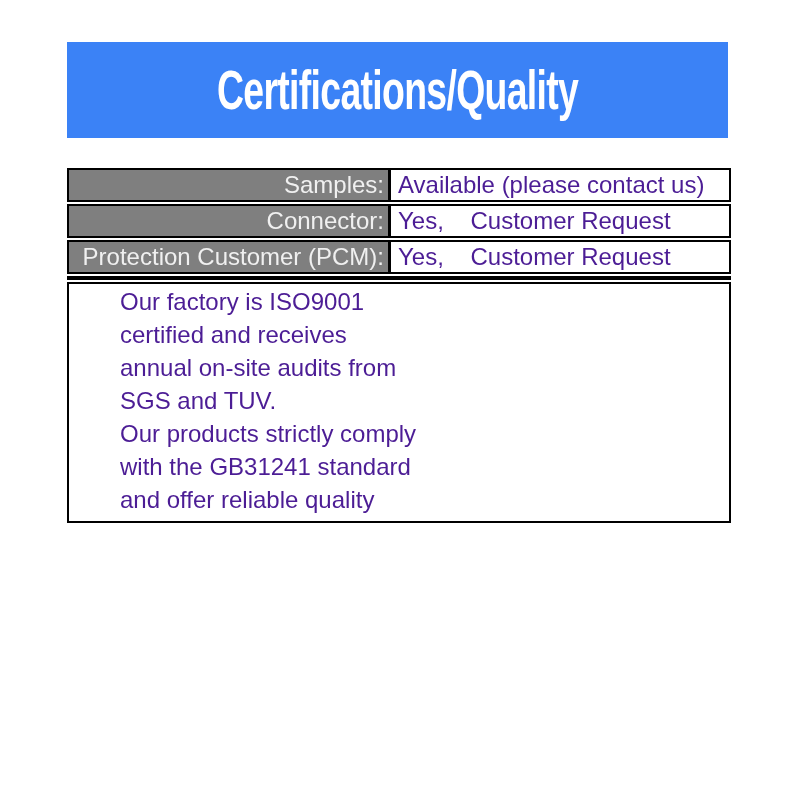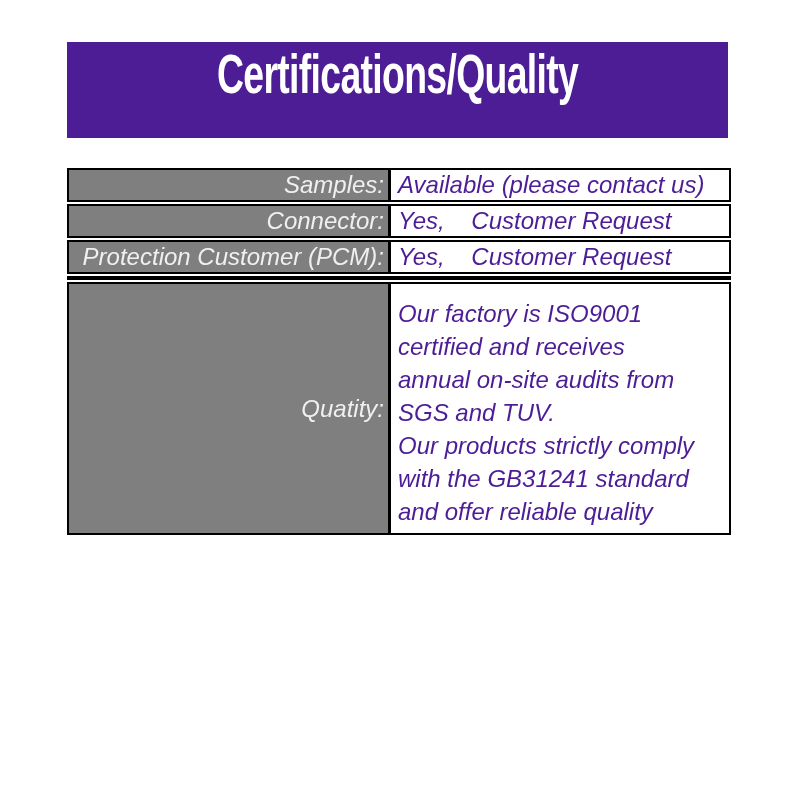"Certifications/Quality" .banner { align-items: none -> center; background: #4c1d95 -> #3b82f6 }
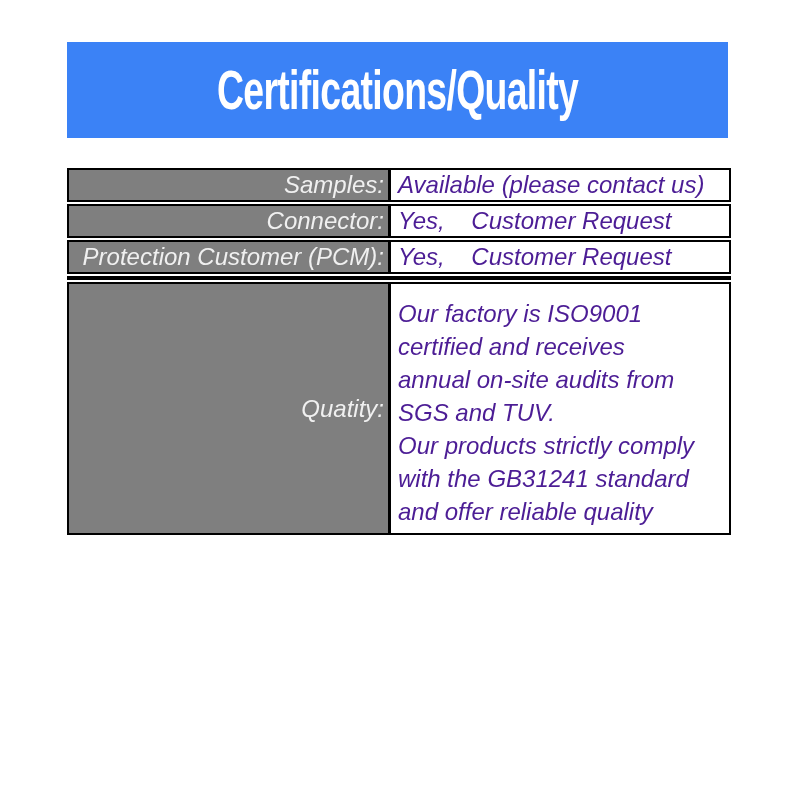"Samples:" .spec-table { font-style: italic -> none }
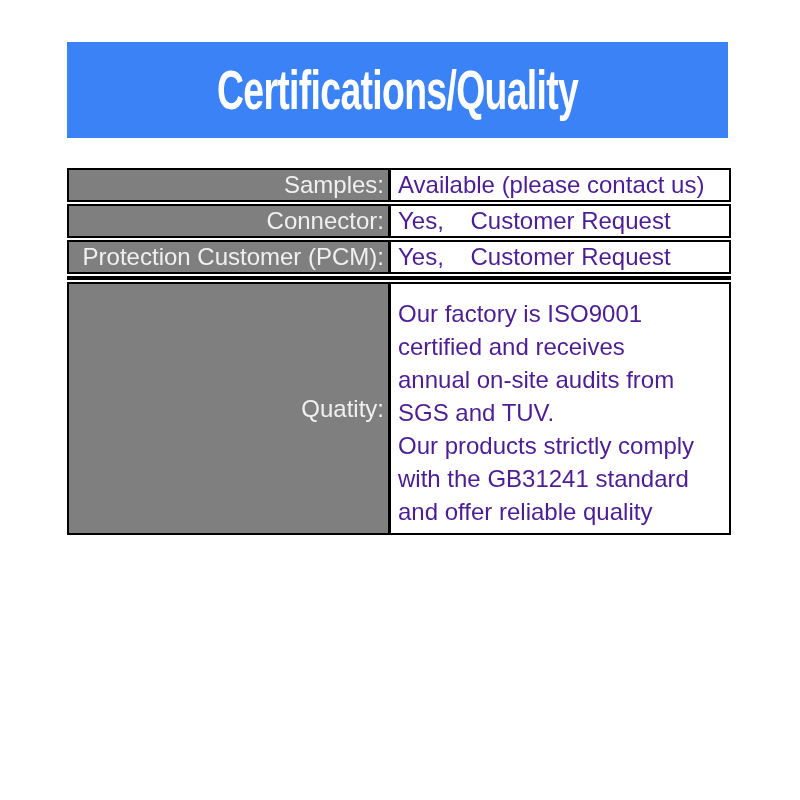"Our factory is ISO9001" .t-row.row-quality .cell-value { margin-left: none -> 44px; padding-top: 13px -> 1px }
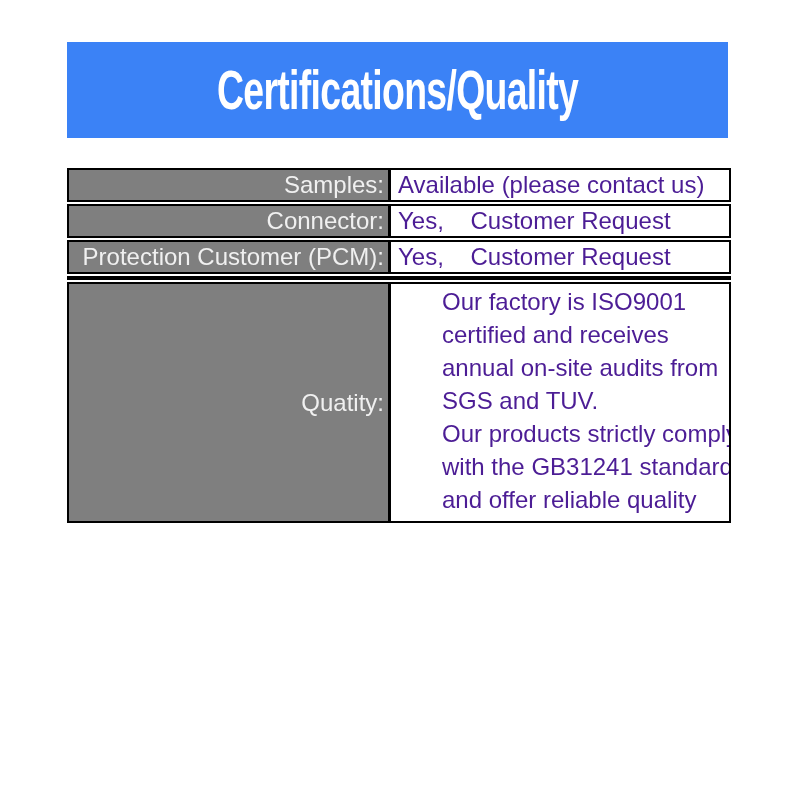"Quatity:" div.cell-label { html: <div>Quatity:</div> -> none }
